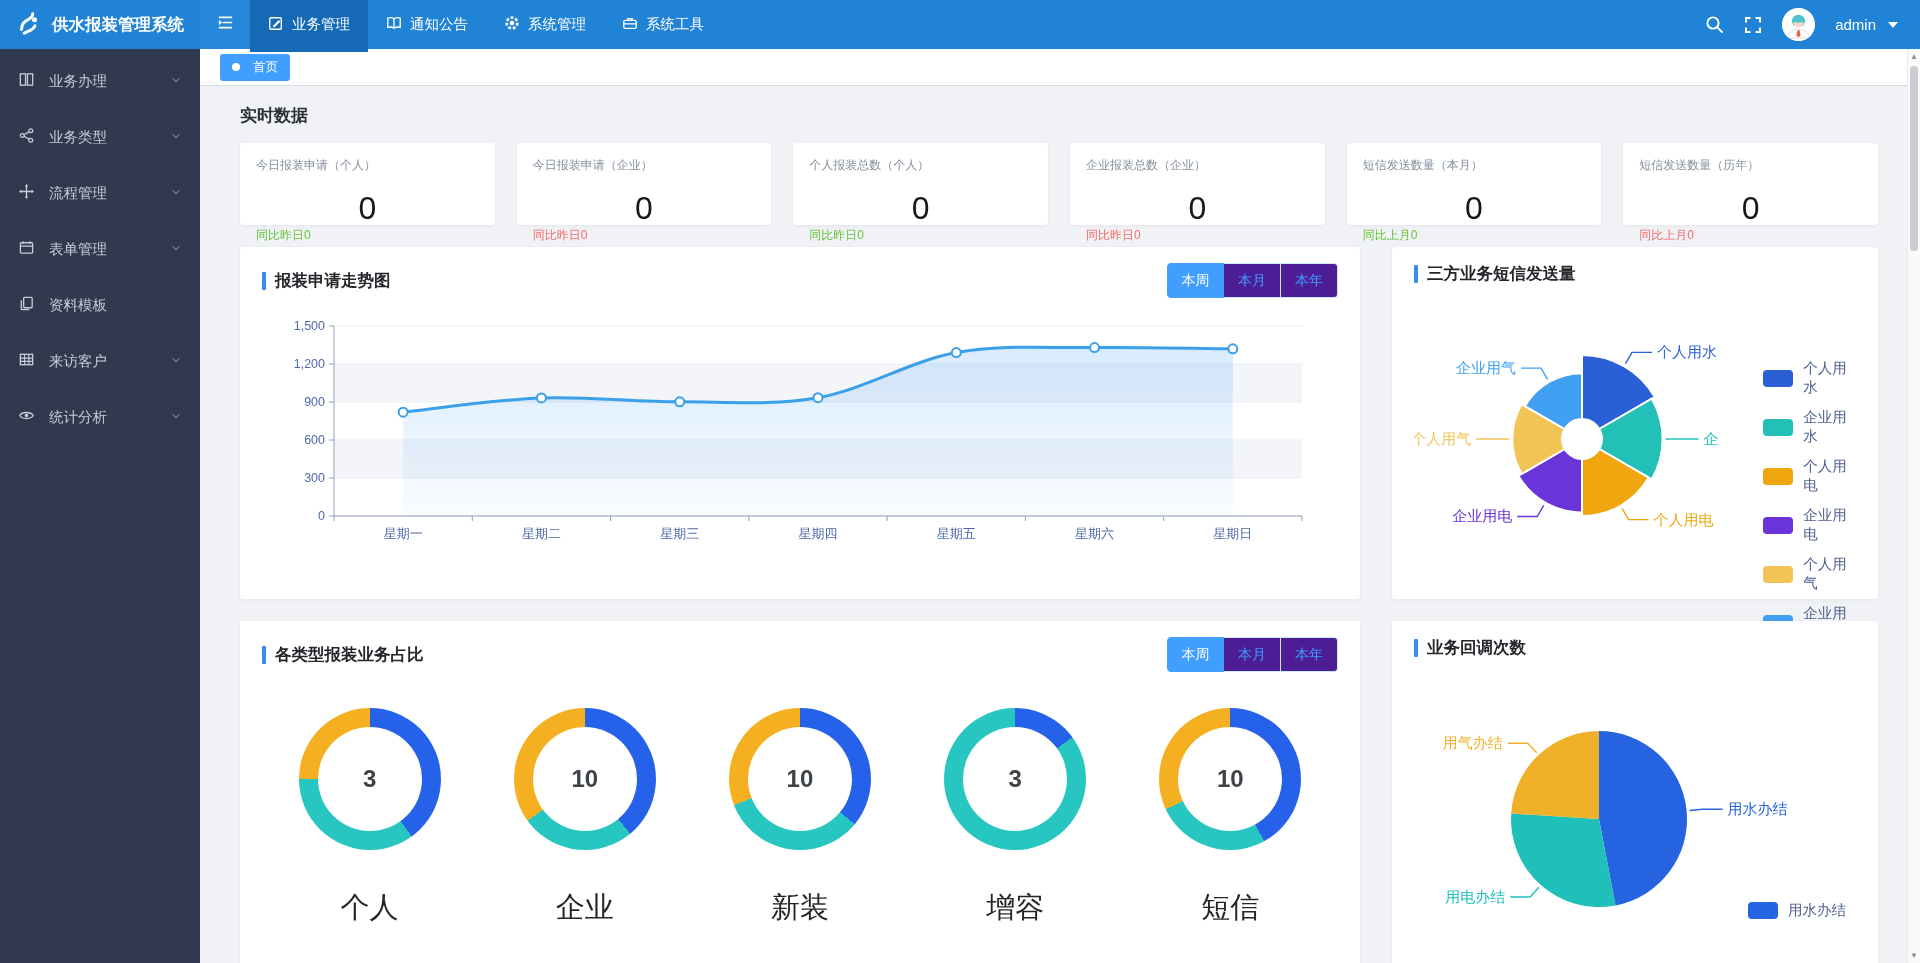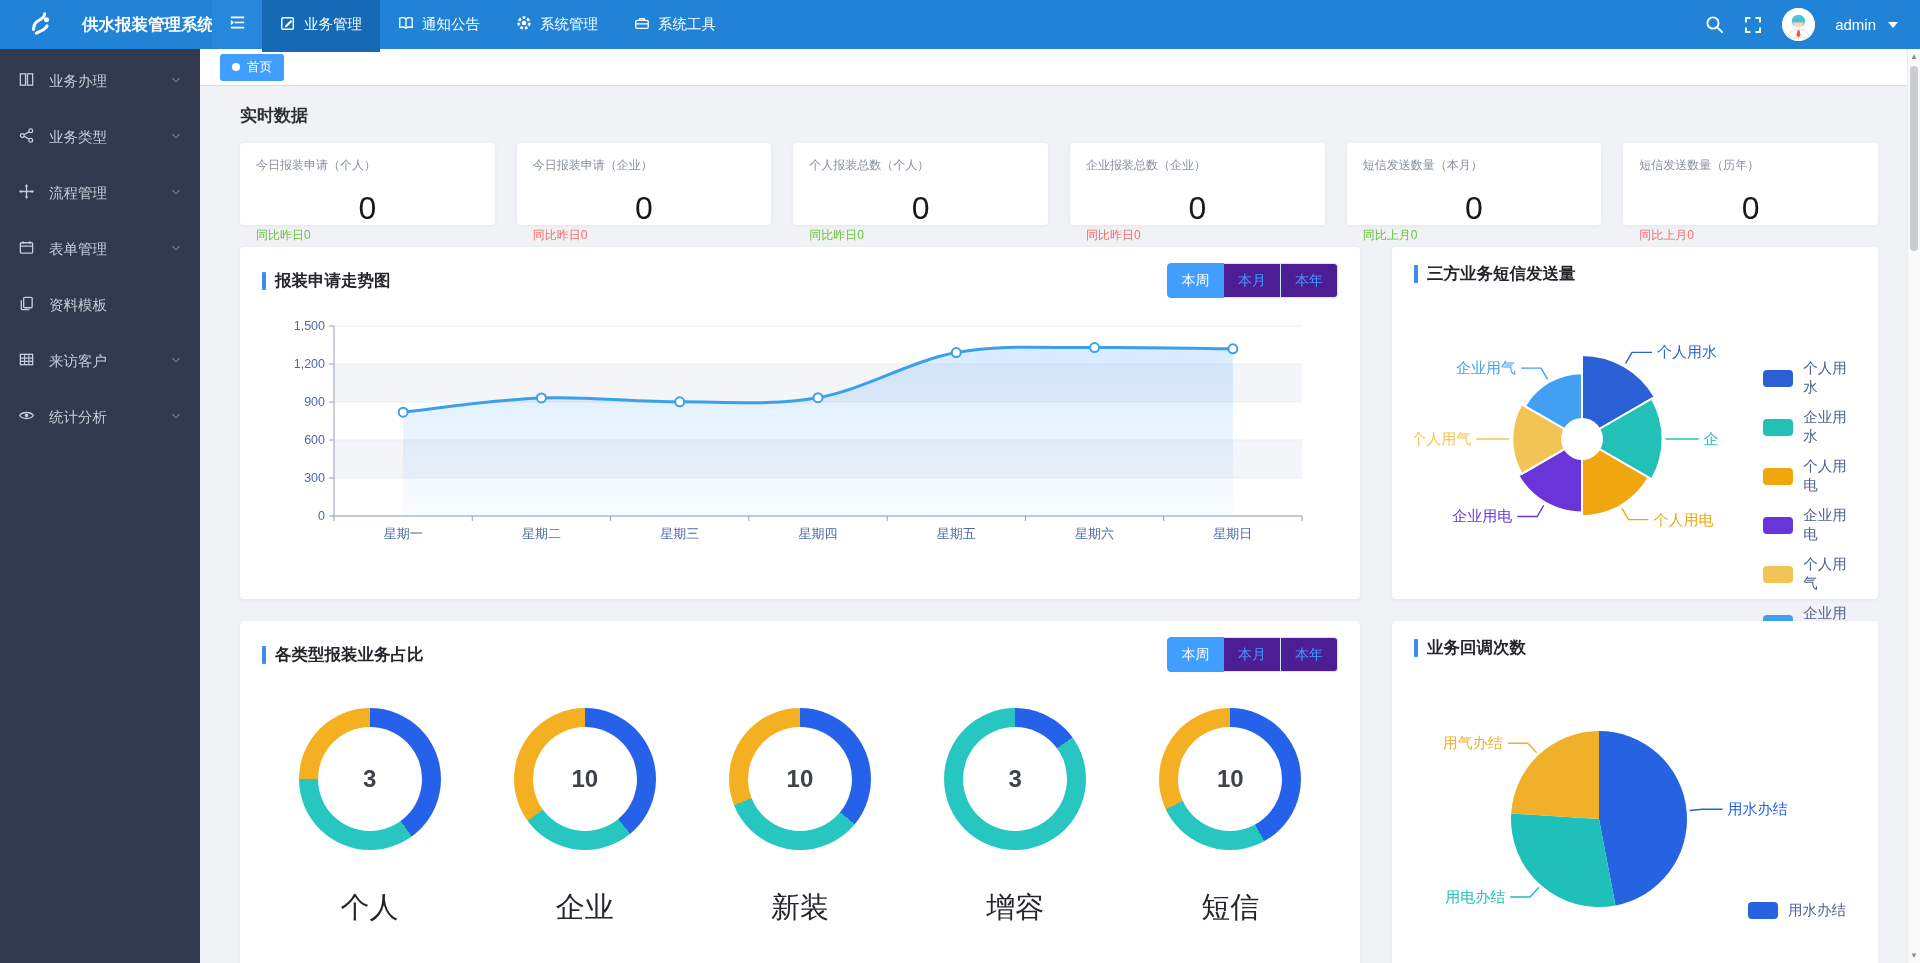"供水报装管理系统" .logo { gap: 28px -> 10px; margin-left: 12px -> none }
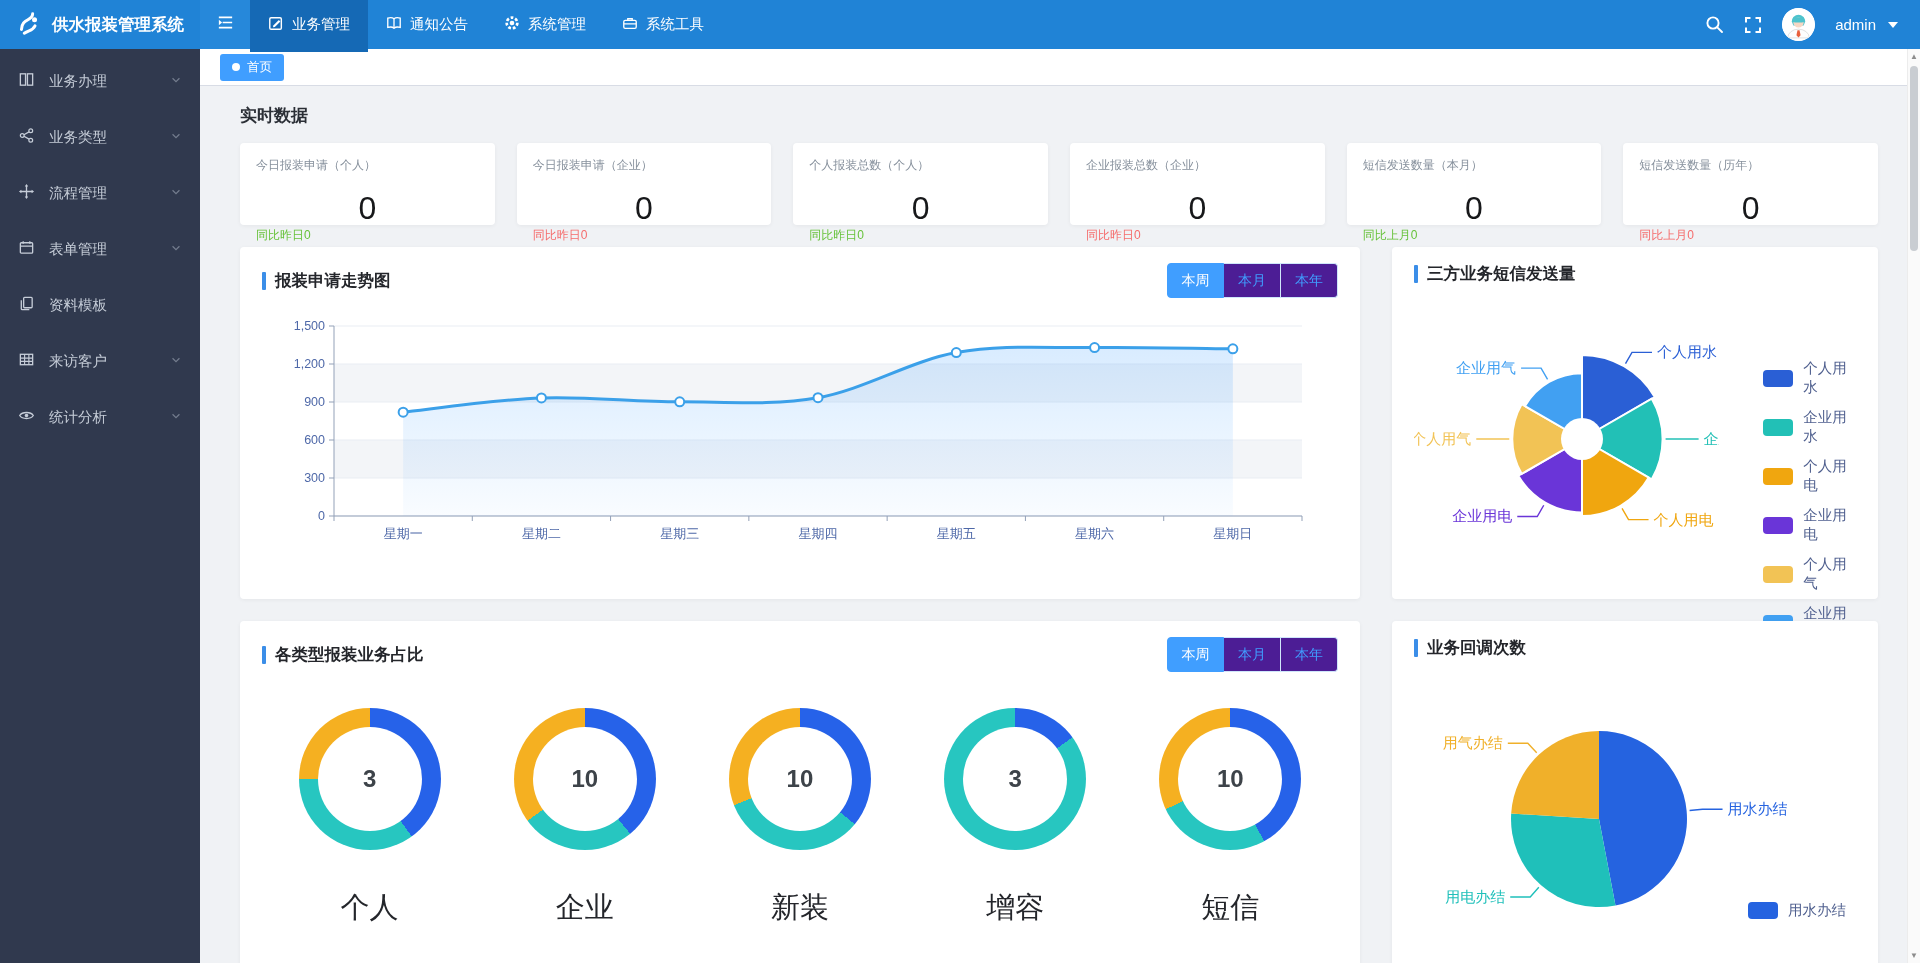"首页" .tag { gap: 7px -> 13px }
